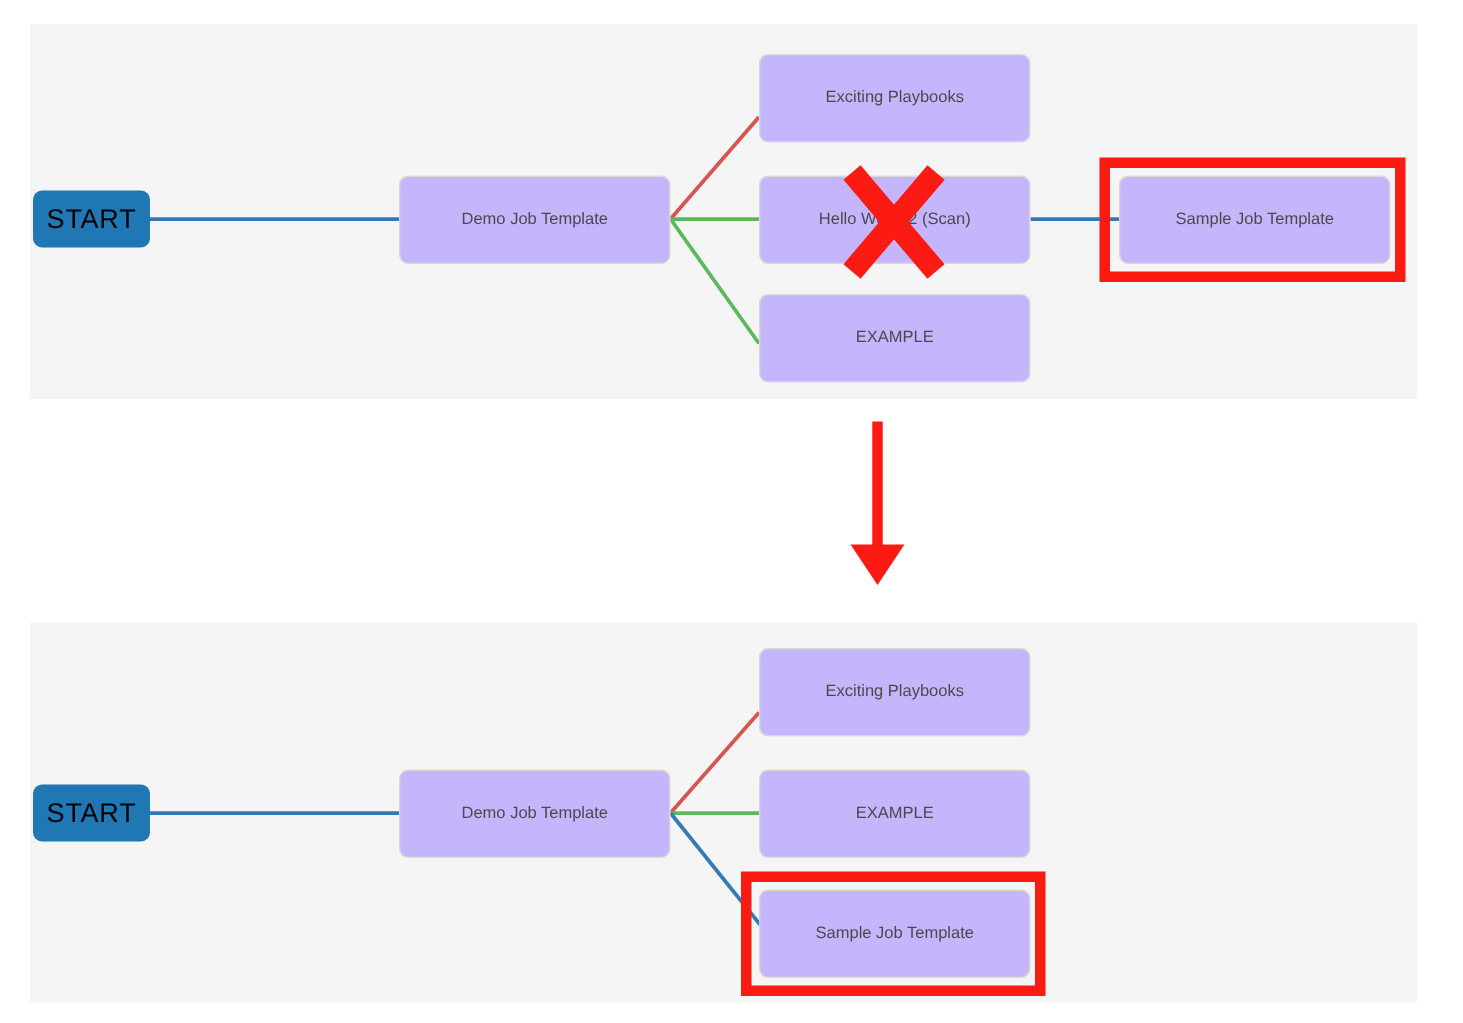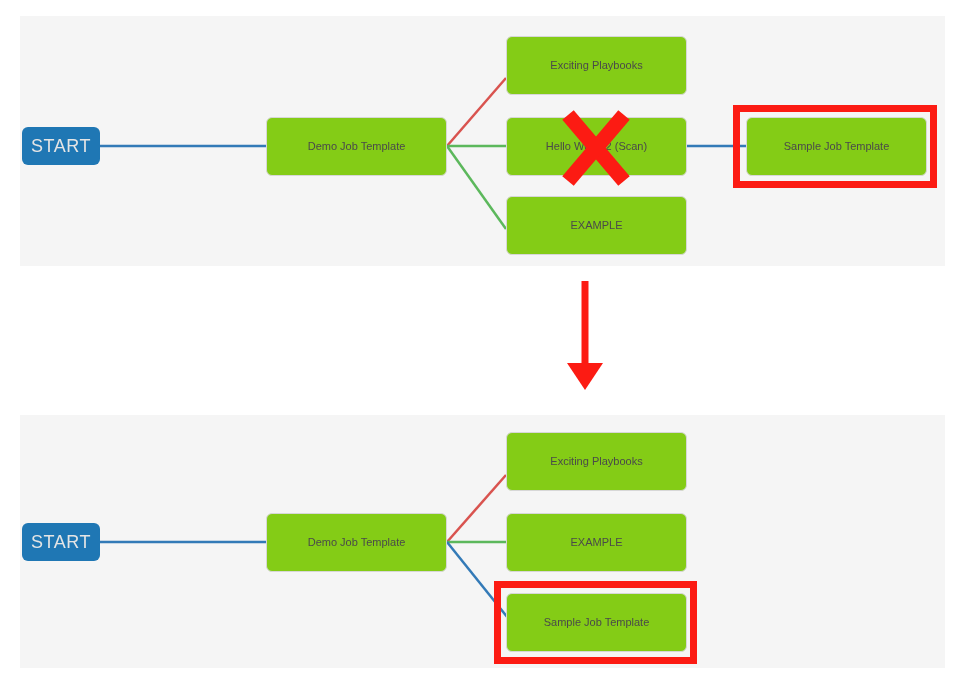"Exciting Playbooks" .node { background: #84cc16 -> #c4b5fd }
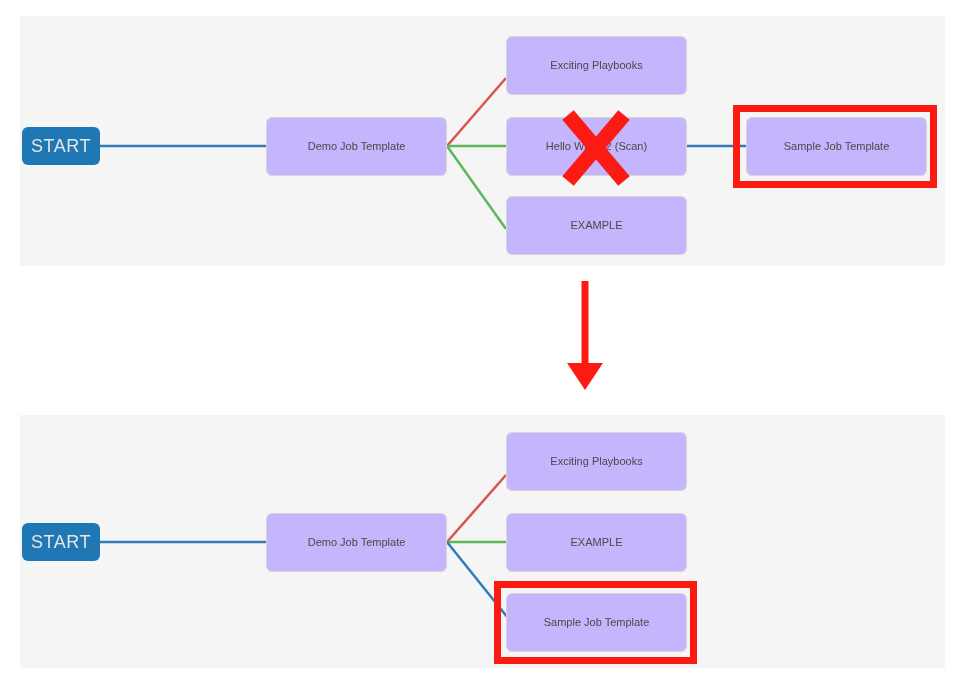"START" .start-node { color: #e5e5e5 -> #000000 }
